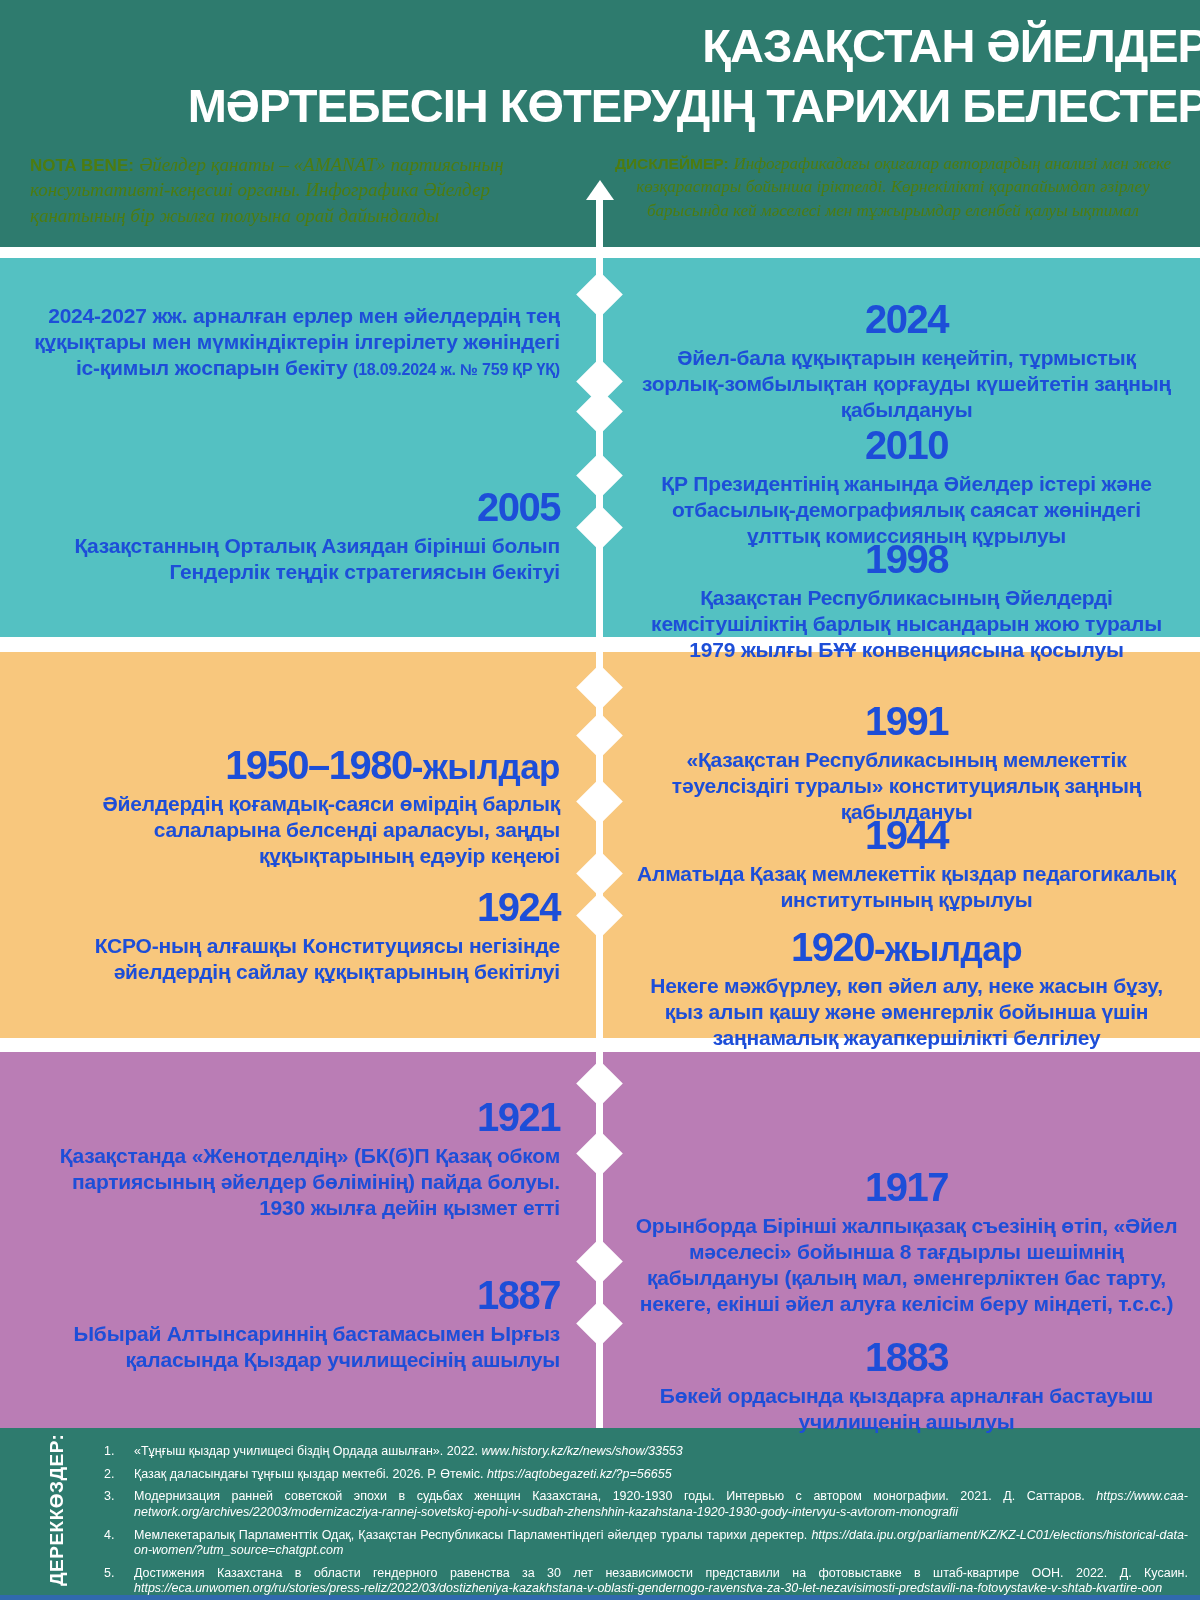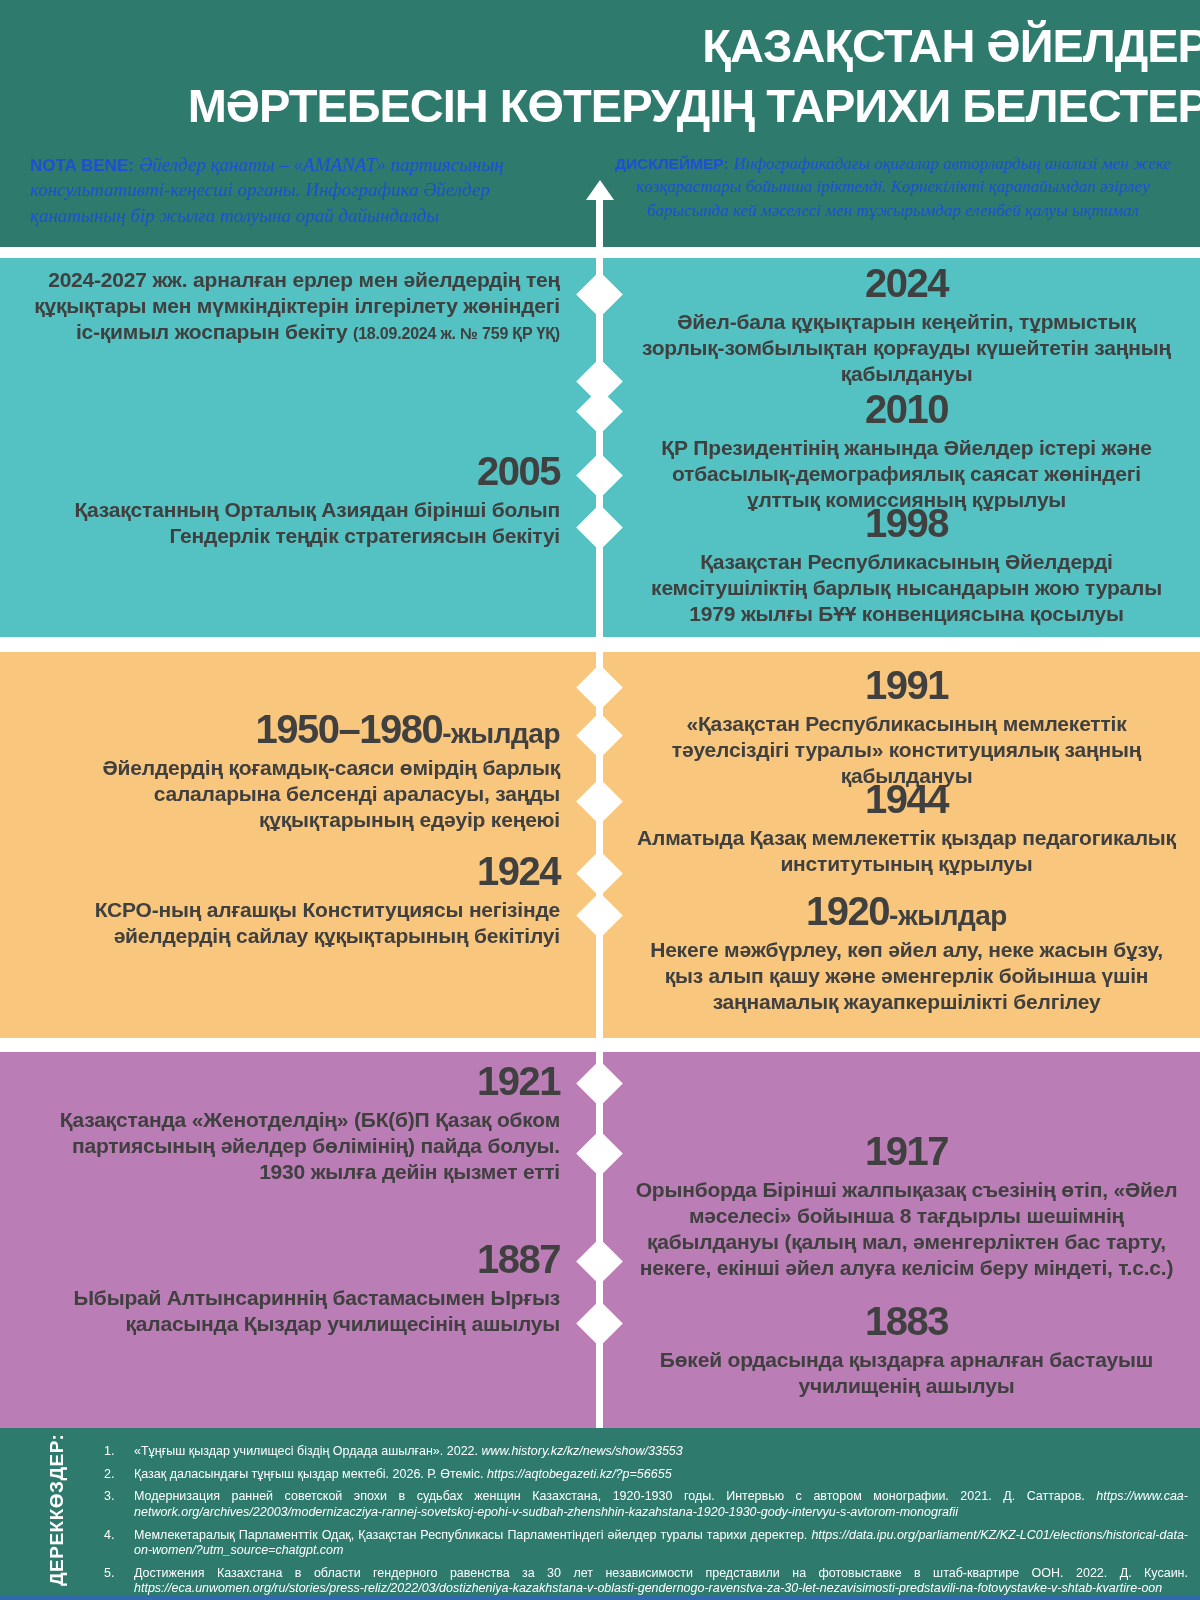"NOTA BENE: Әйелдер қанаты –" .intro { color: #1d4ed8 -> #4d7c0f }
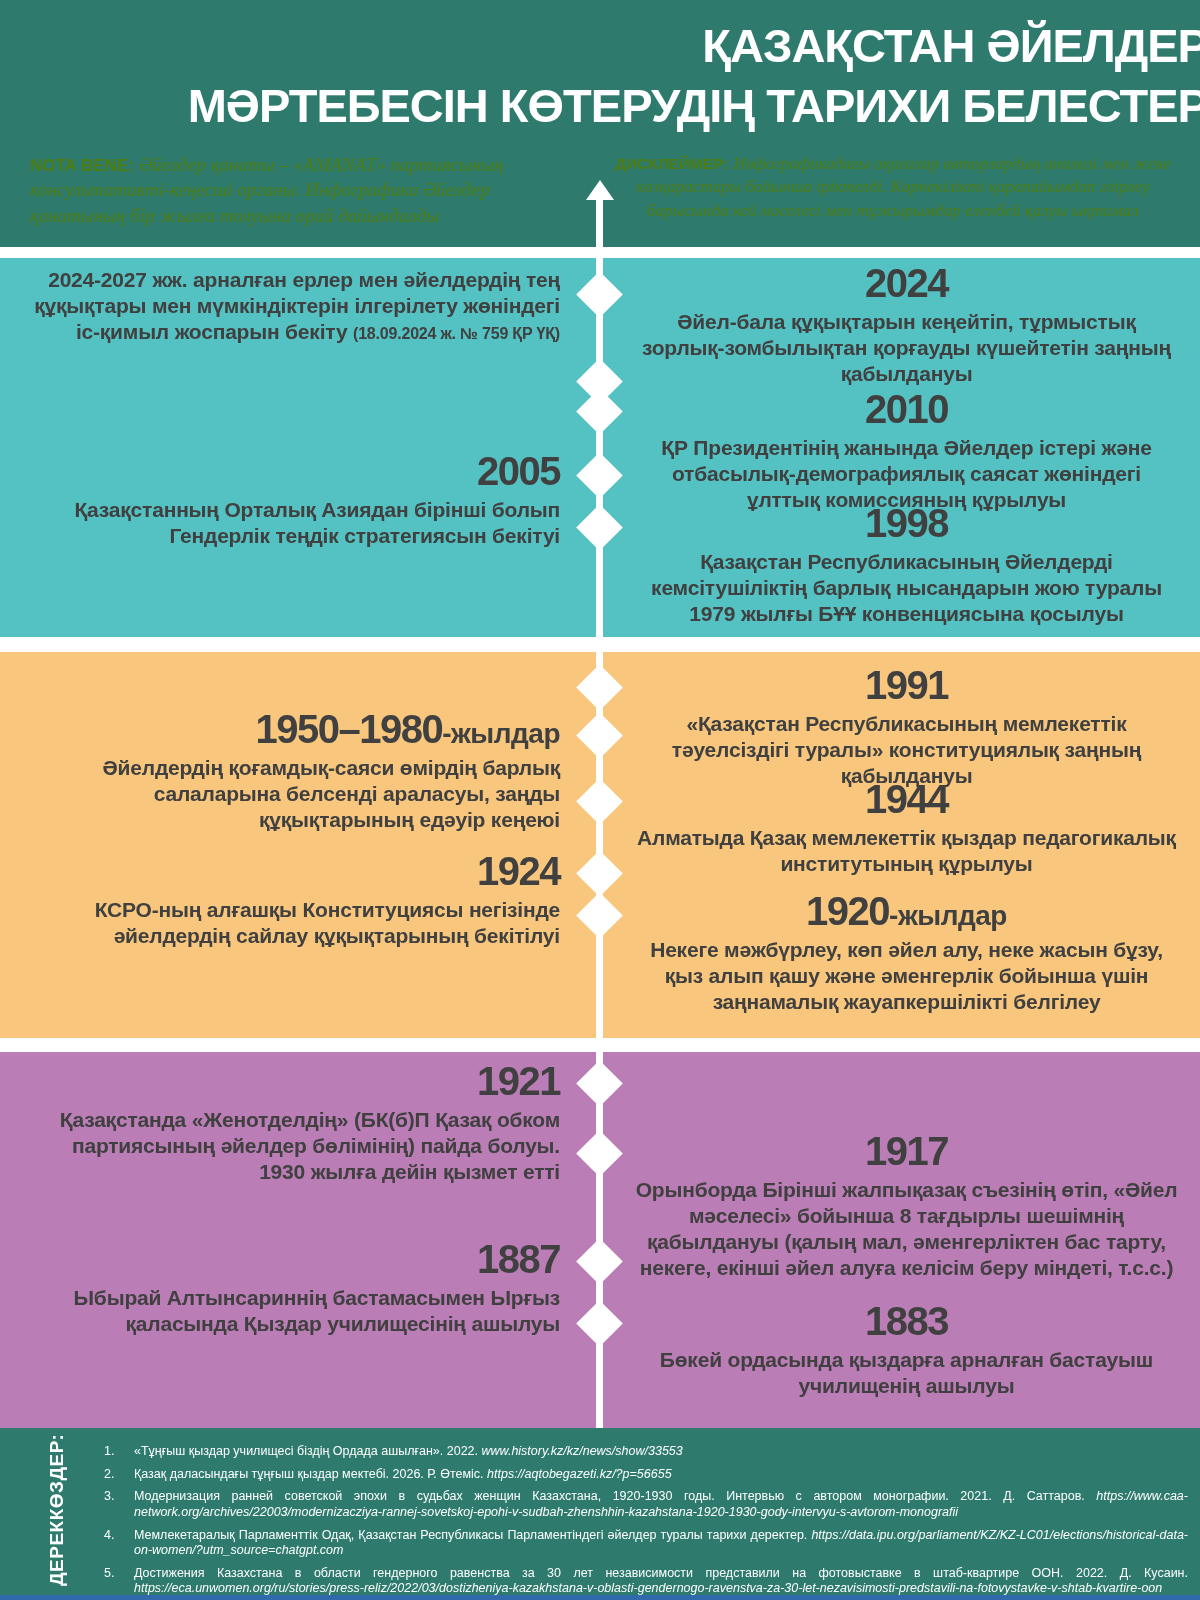"2024-2027 жж. арналған ерлер мен" .entry { color: #404040 -> #1d4ed8; margin-top: none -> 36px }
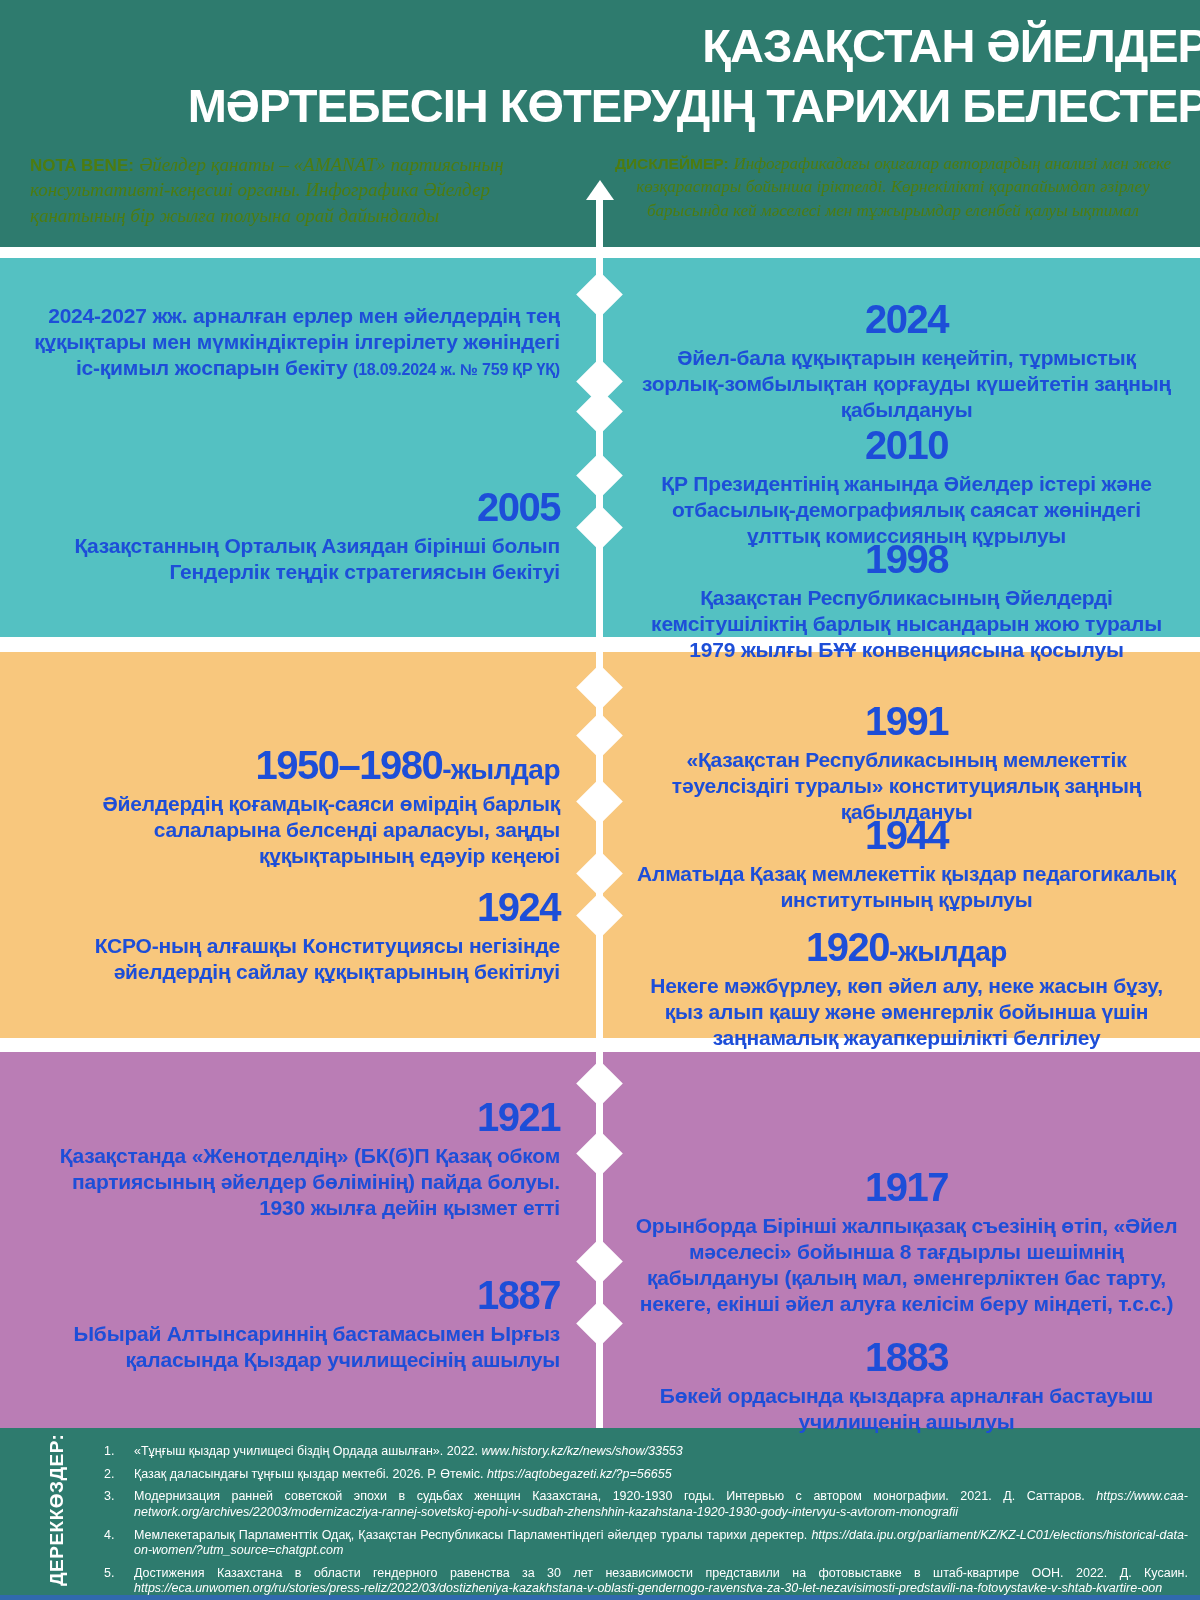"-жылдар" .yr .sfx { font-size: 28px -> 35px }
